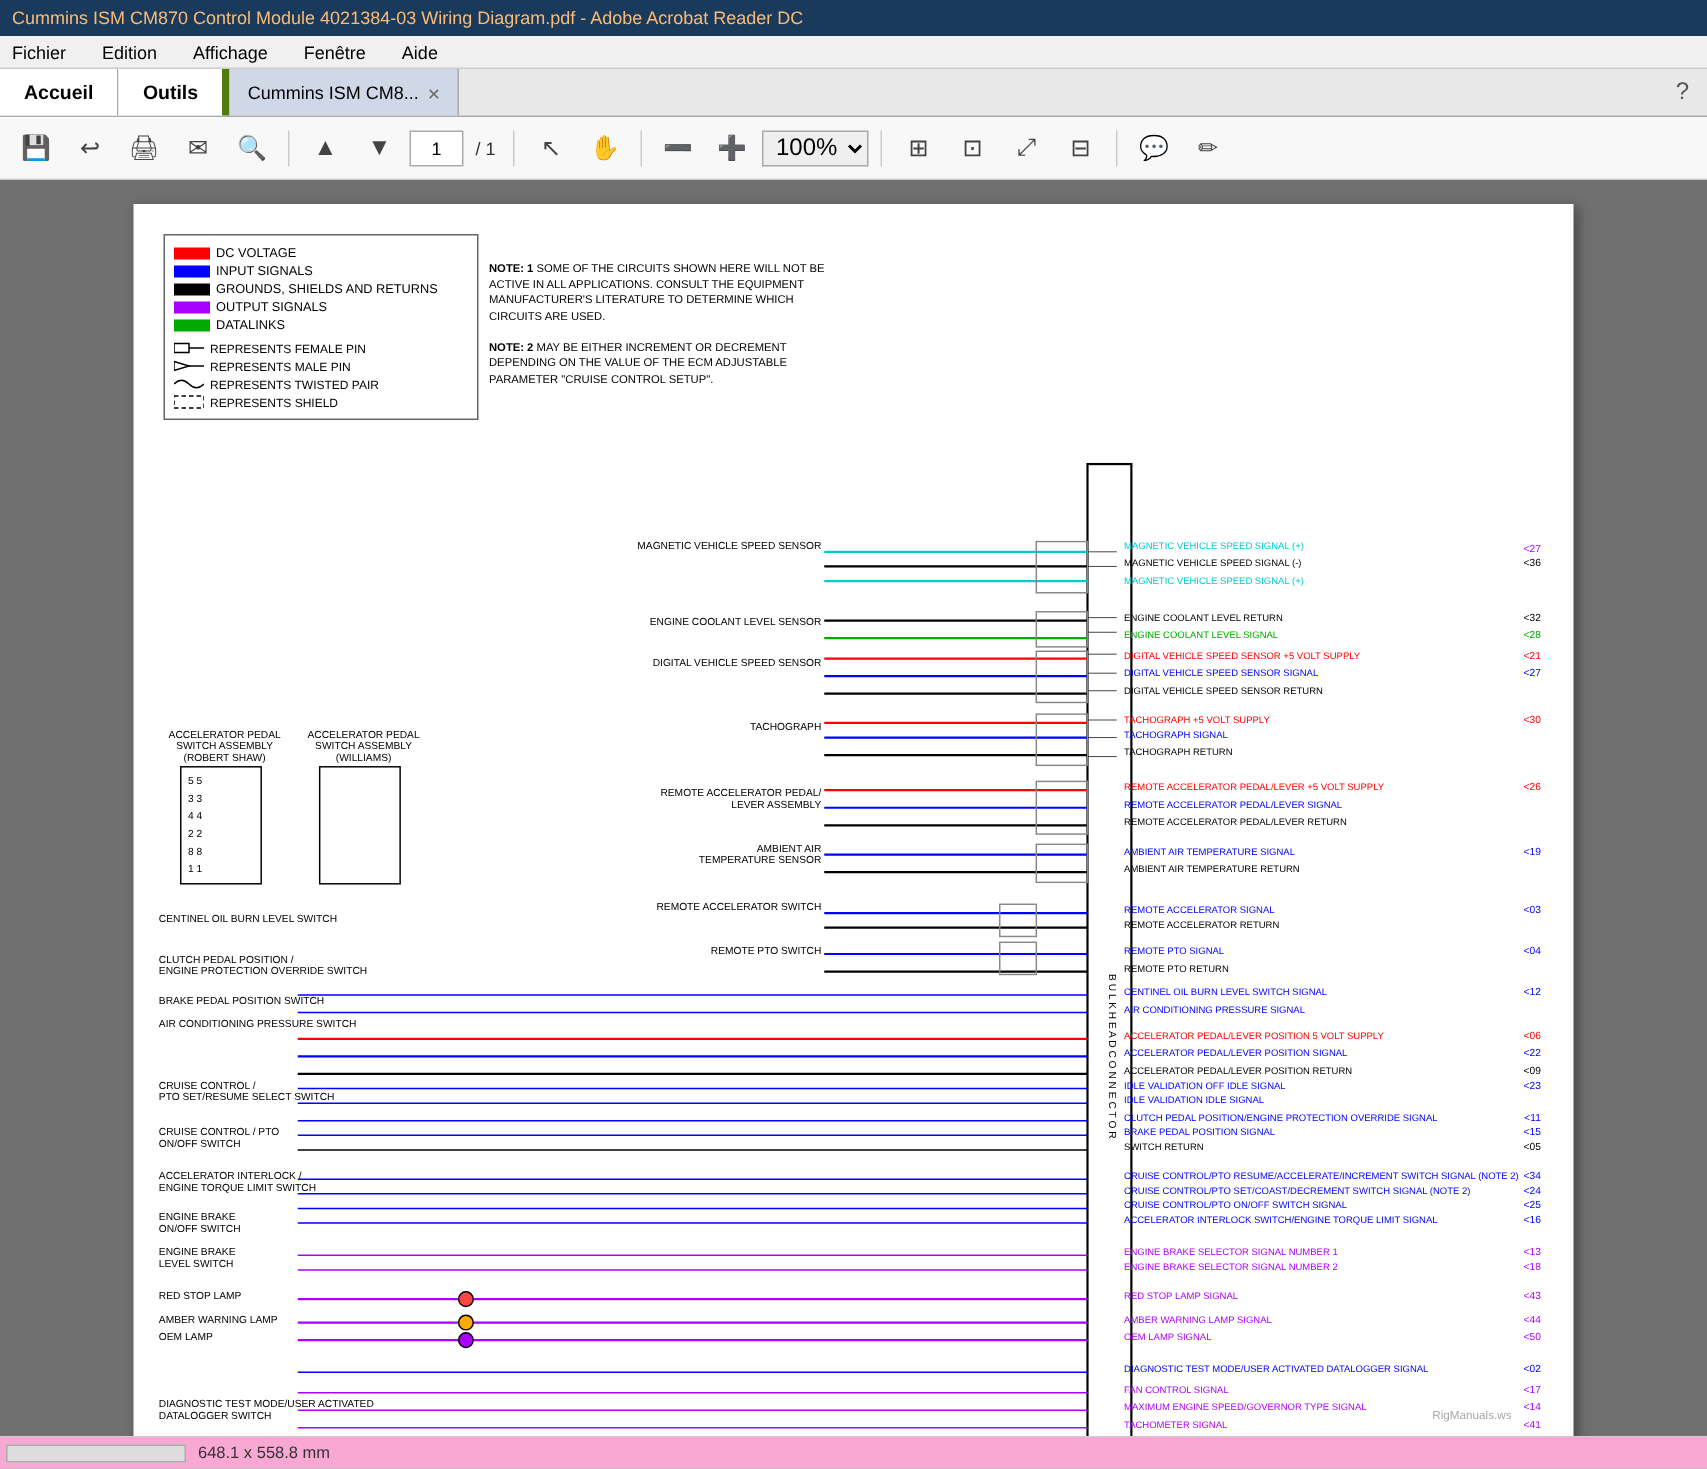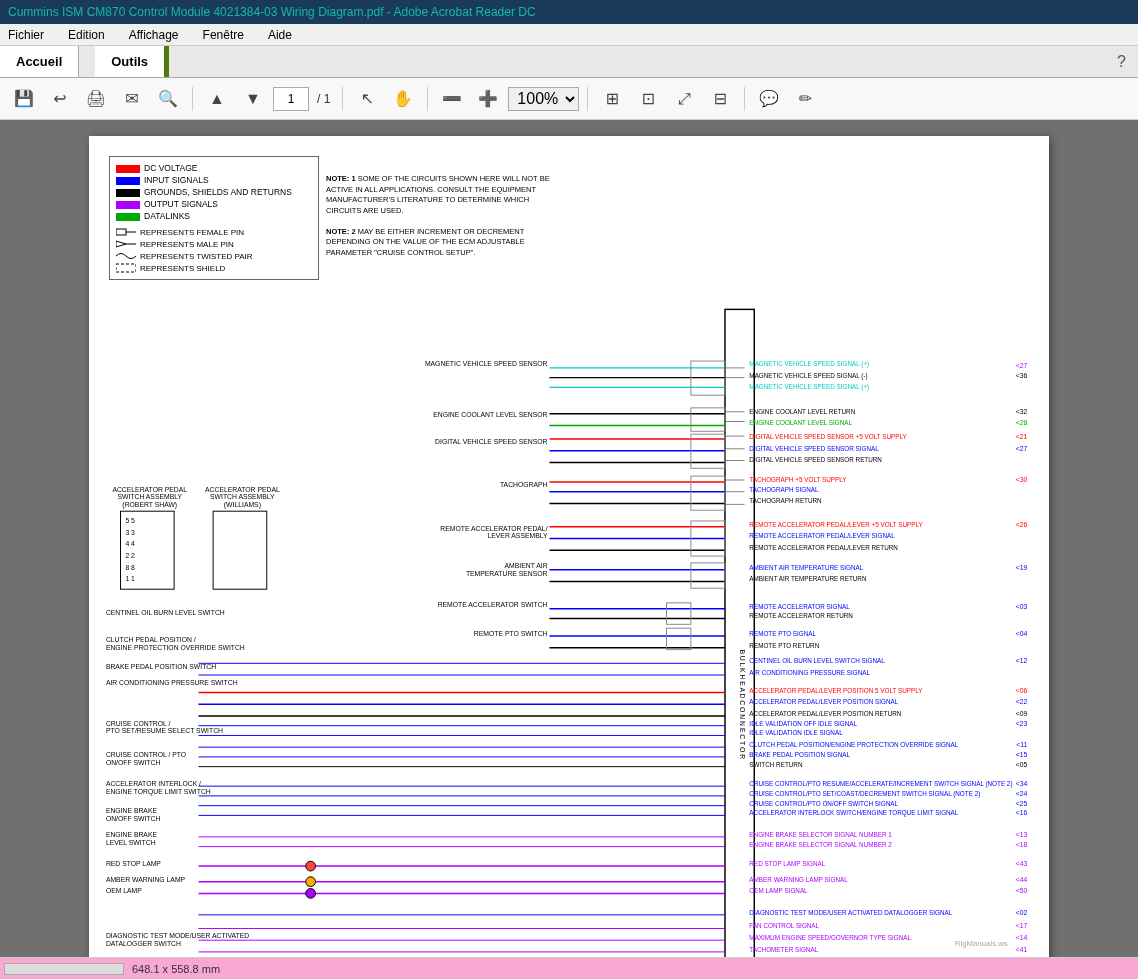"Cummins ISM CM870 Control Module" #title-bar { color: #14b8a6 -> #fdba74 }
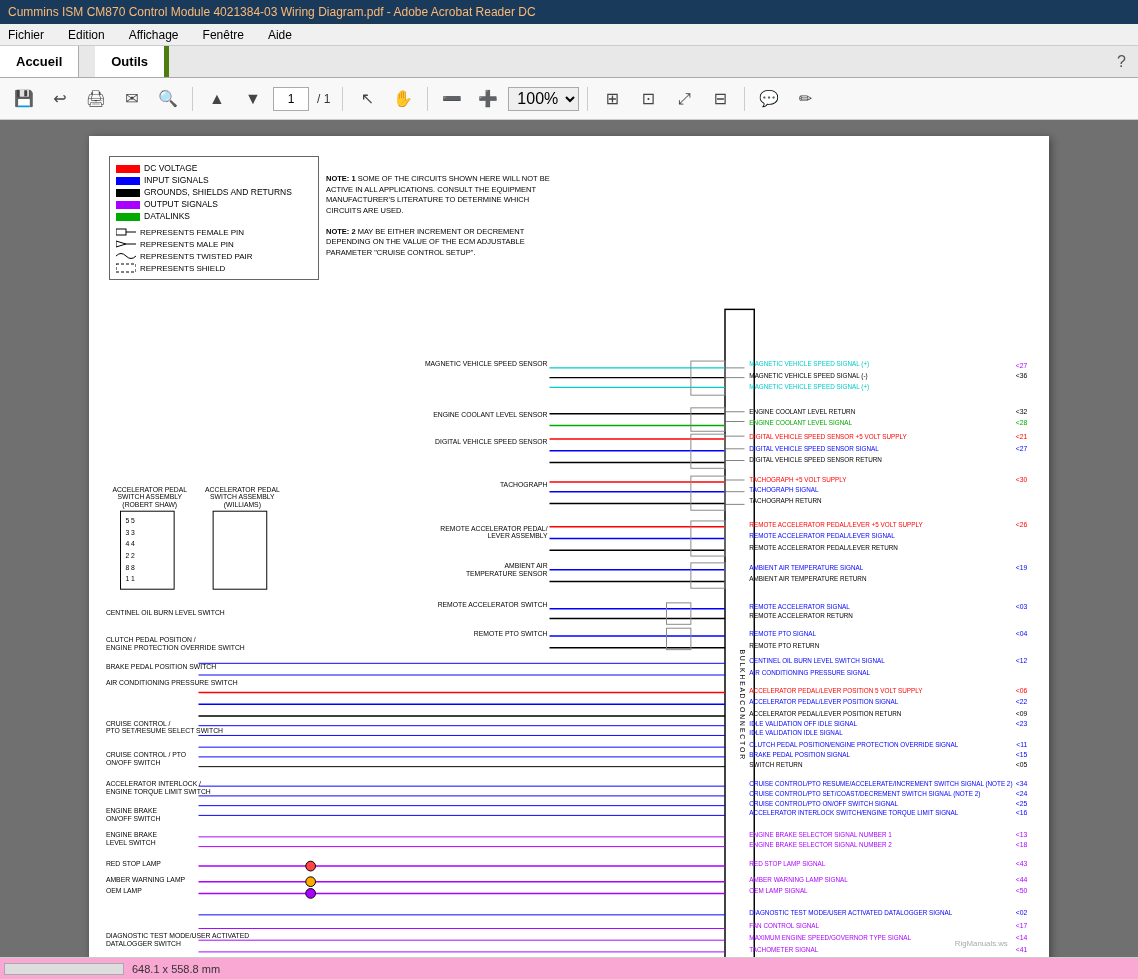"Accueil" #tab-bar { gap: 16px -> none }
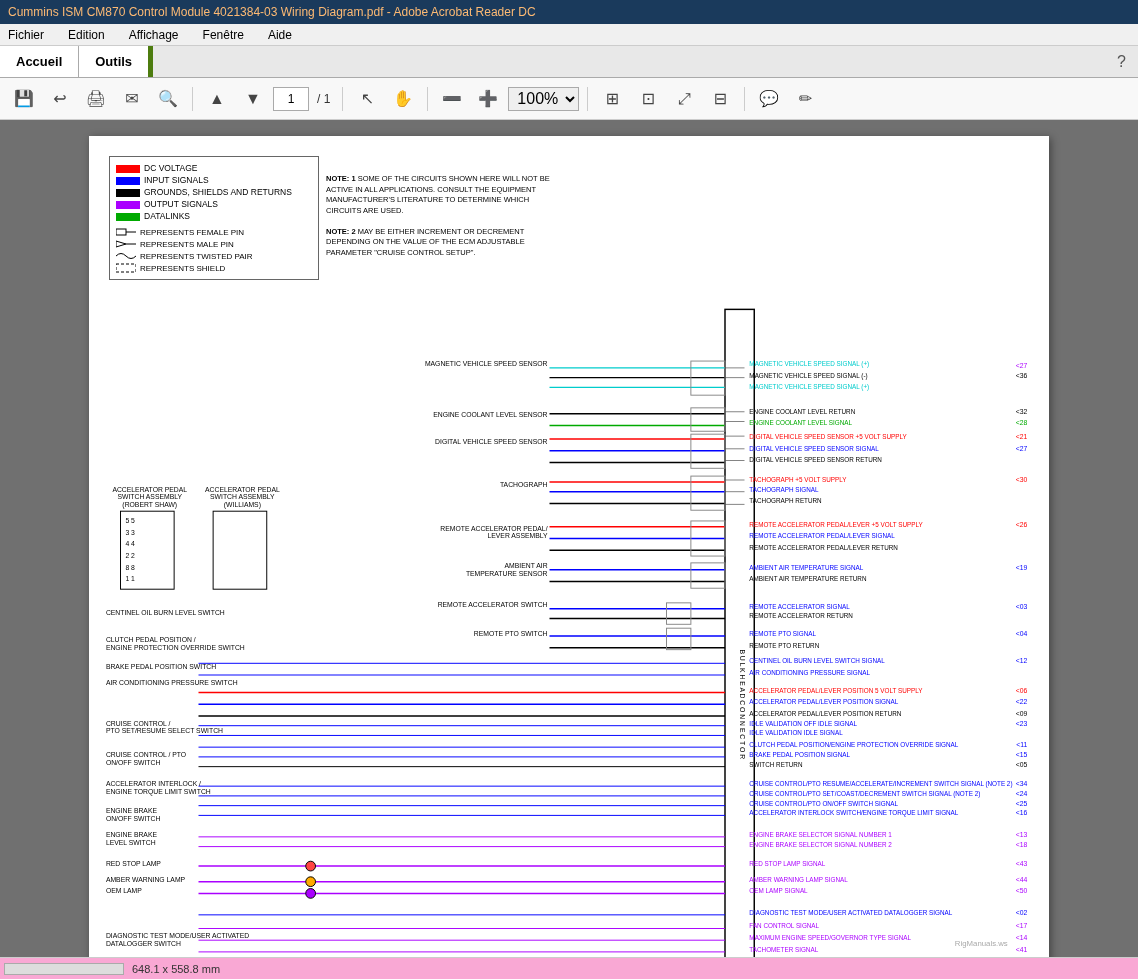"Cummins ISM CM8..." div.tab-document { html: none -> <div> <span>Cummins ISM CM8...</span> <span>×</span> </div> }
